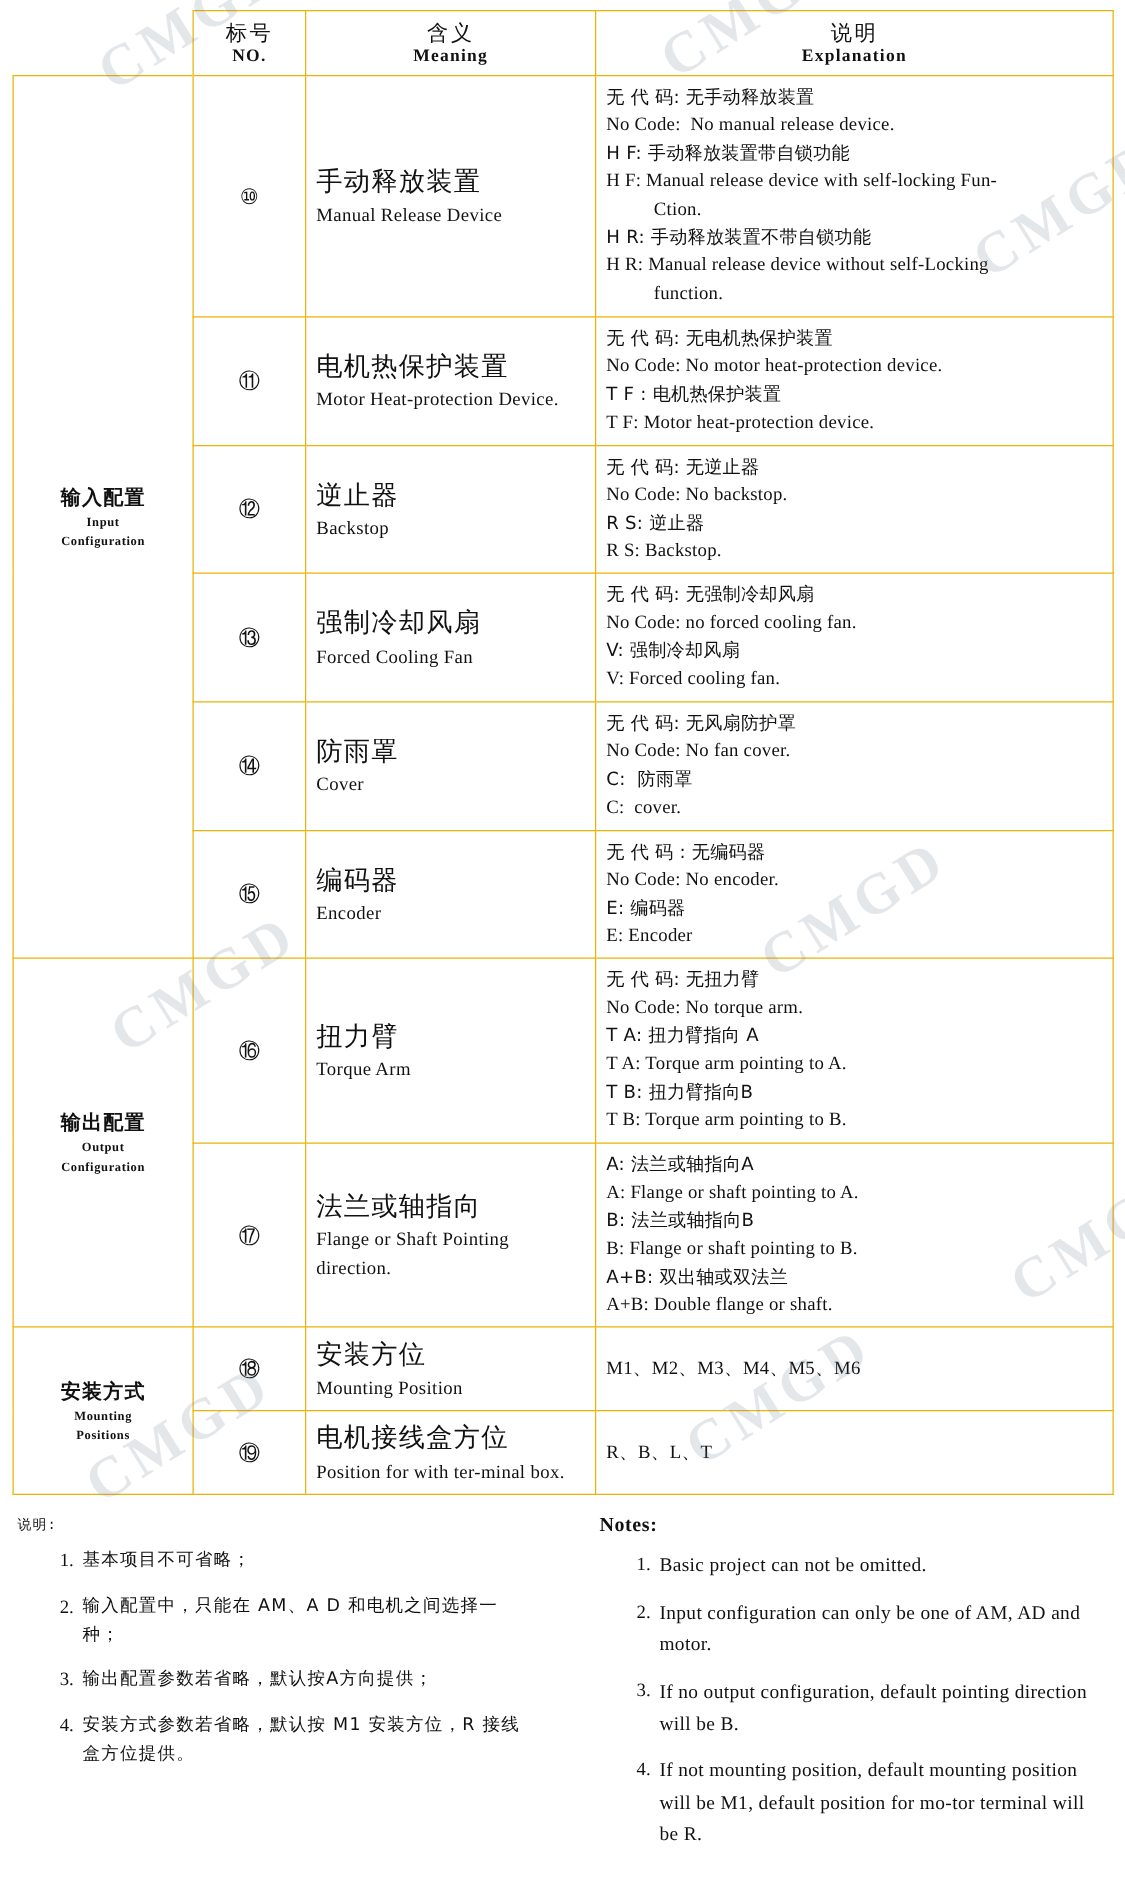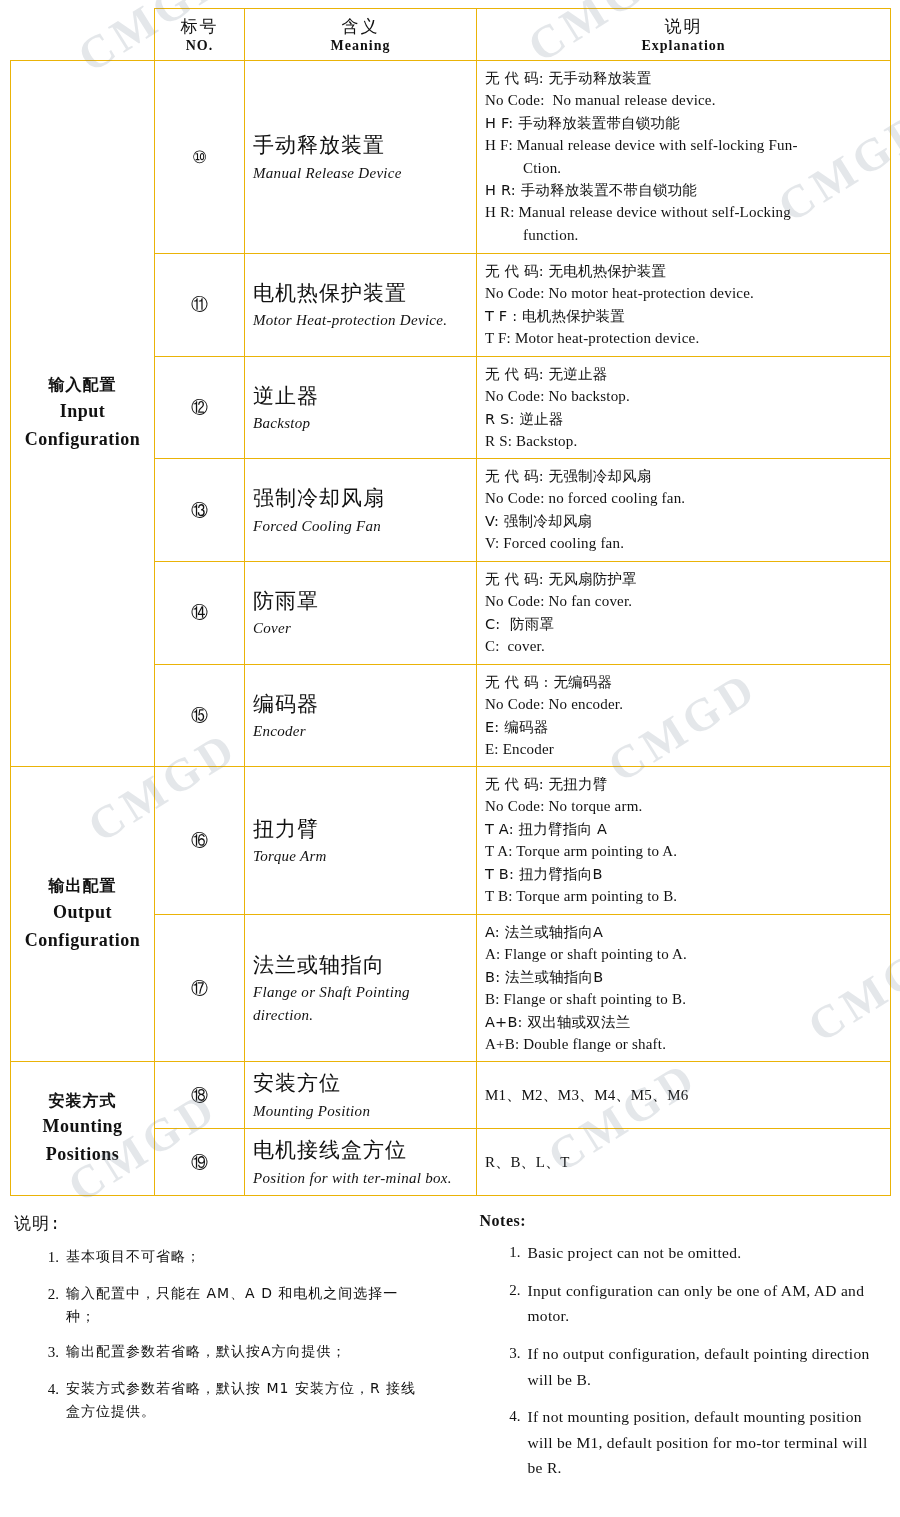"Manual Release Device" .mean-en { font-style: italic -> none }
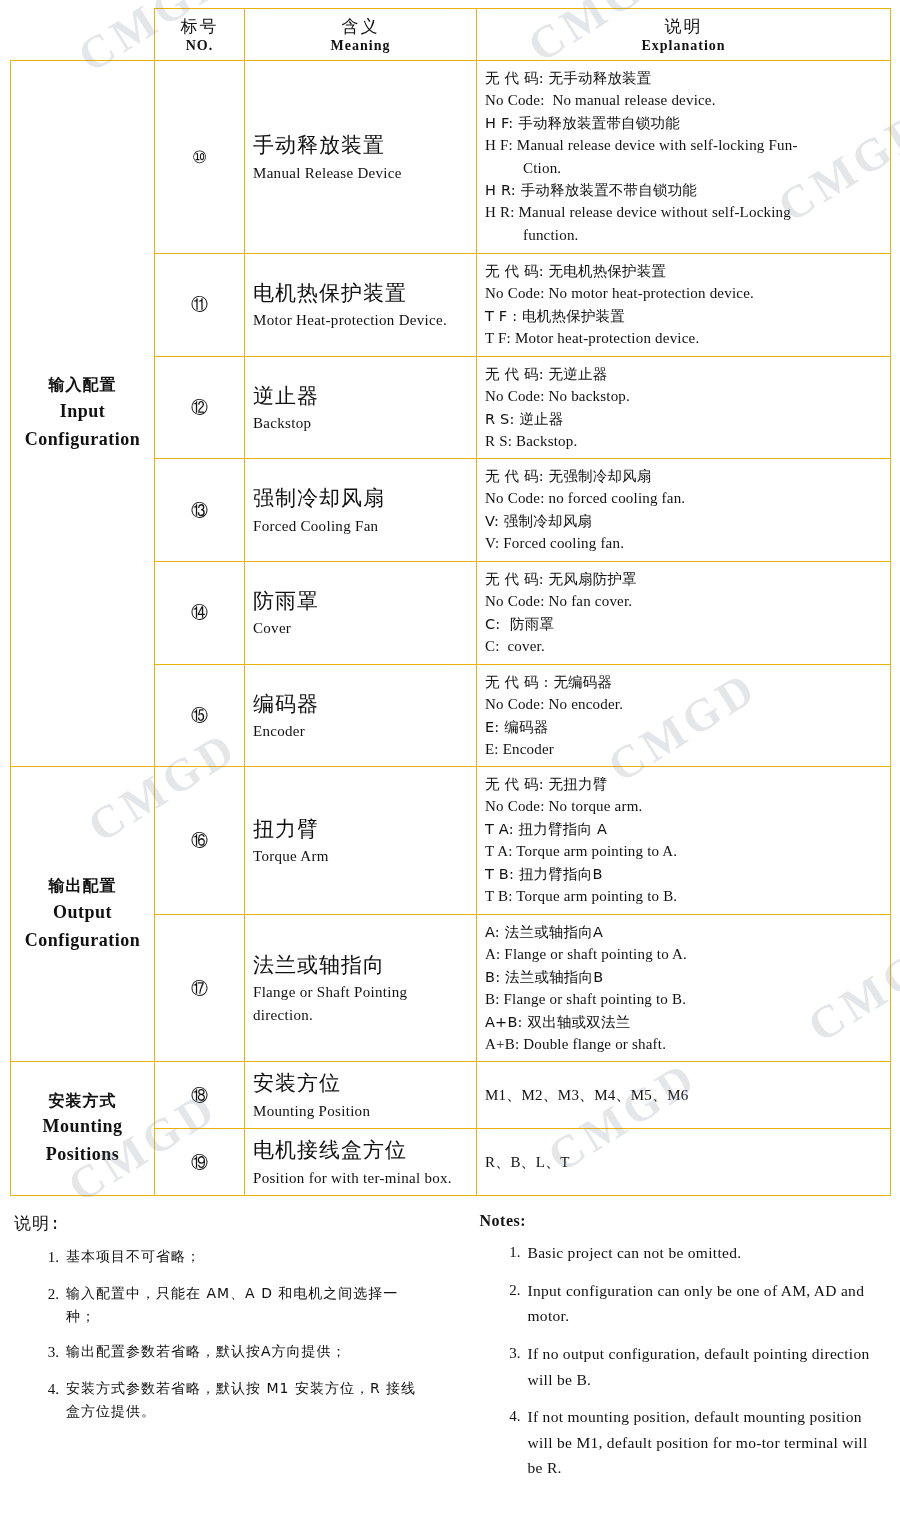"Input" .group-en { font-size: 18px -> 10px }
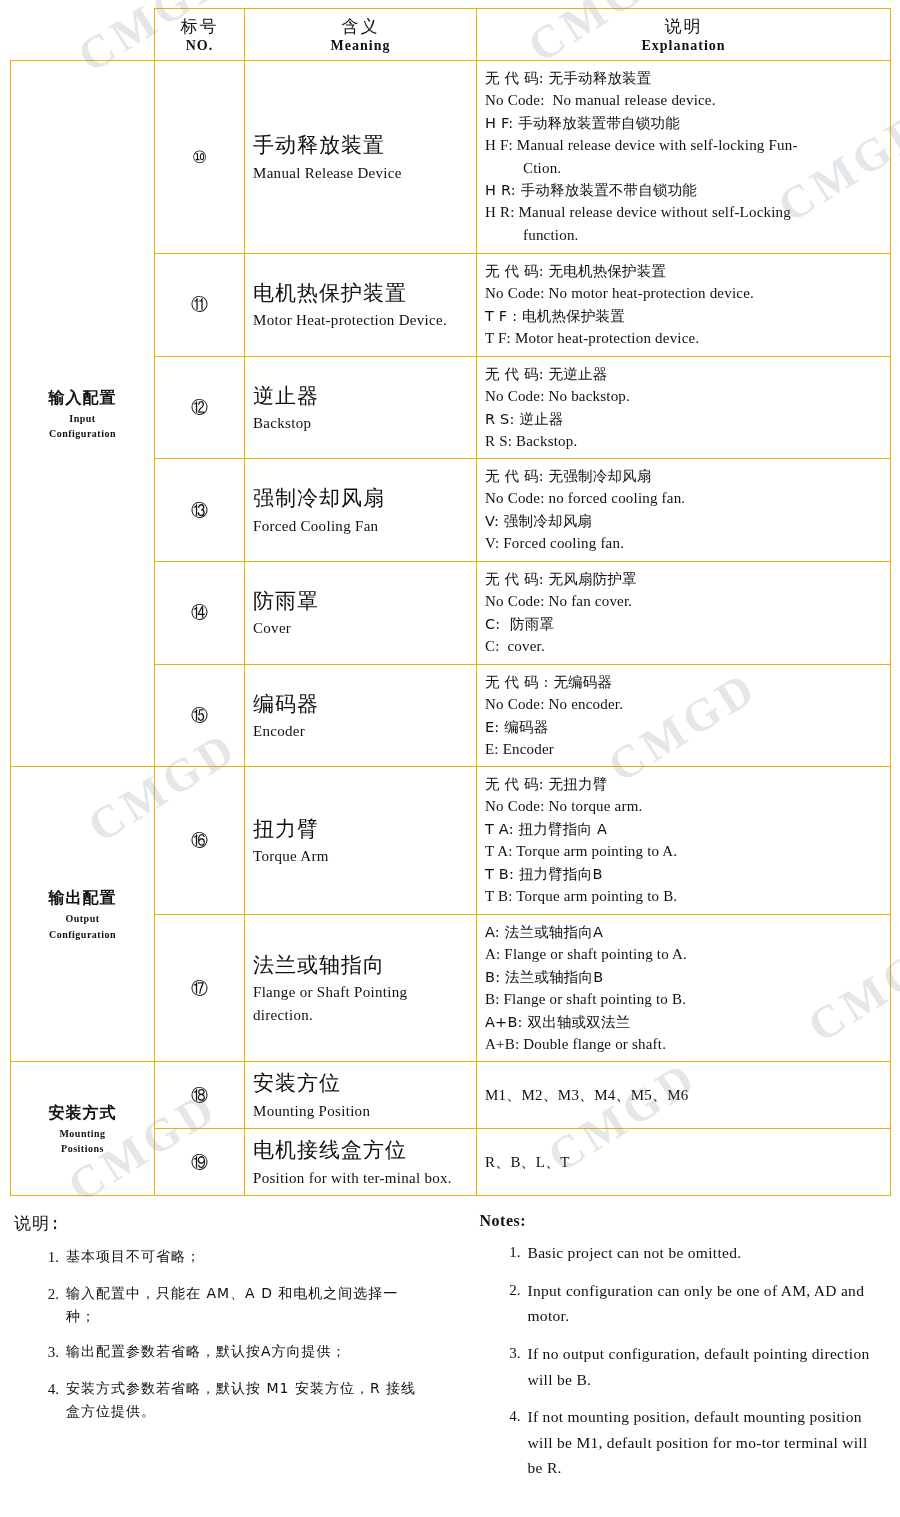"说明:" .notes-title-cn { font-size: 17px -> 11px }
